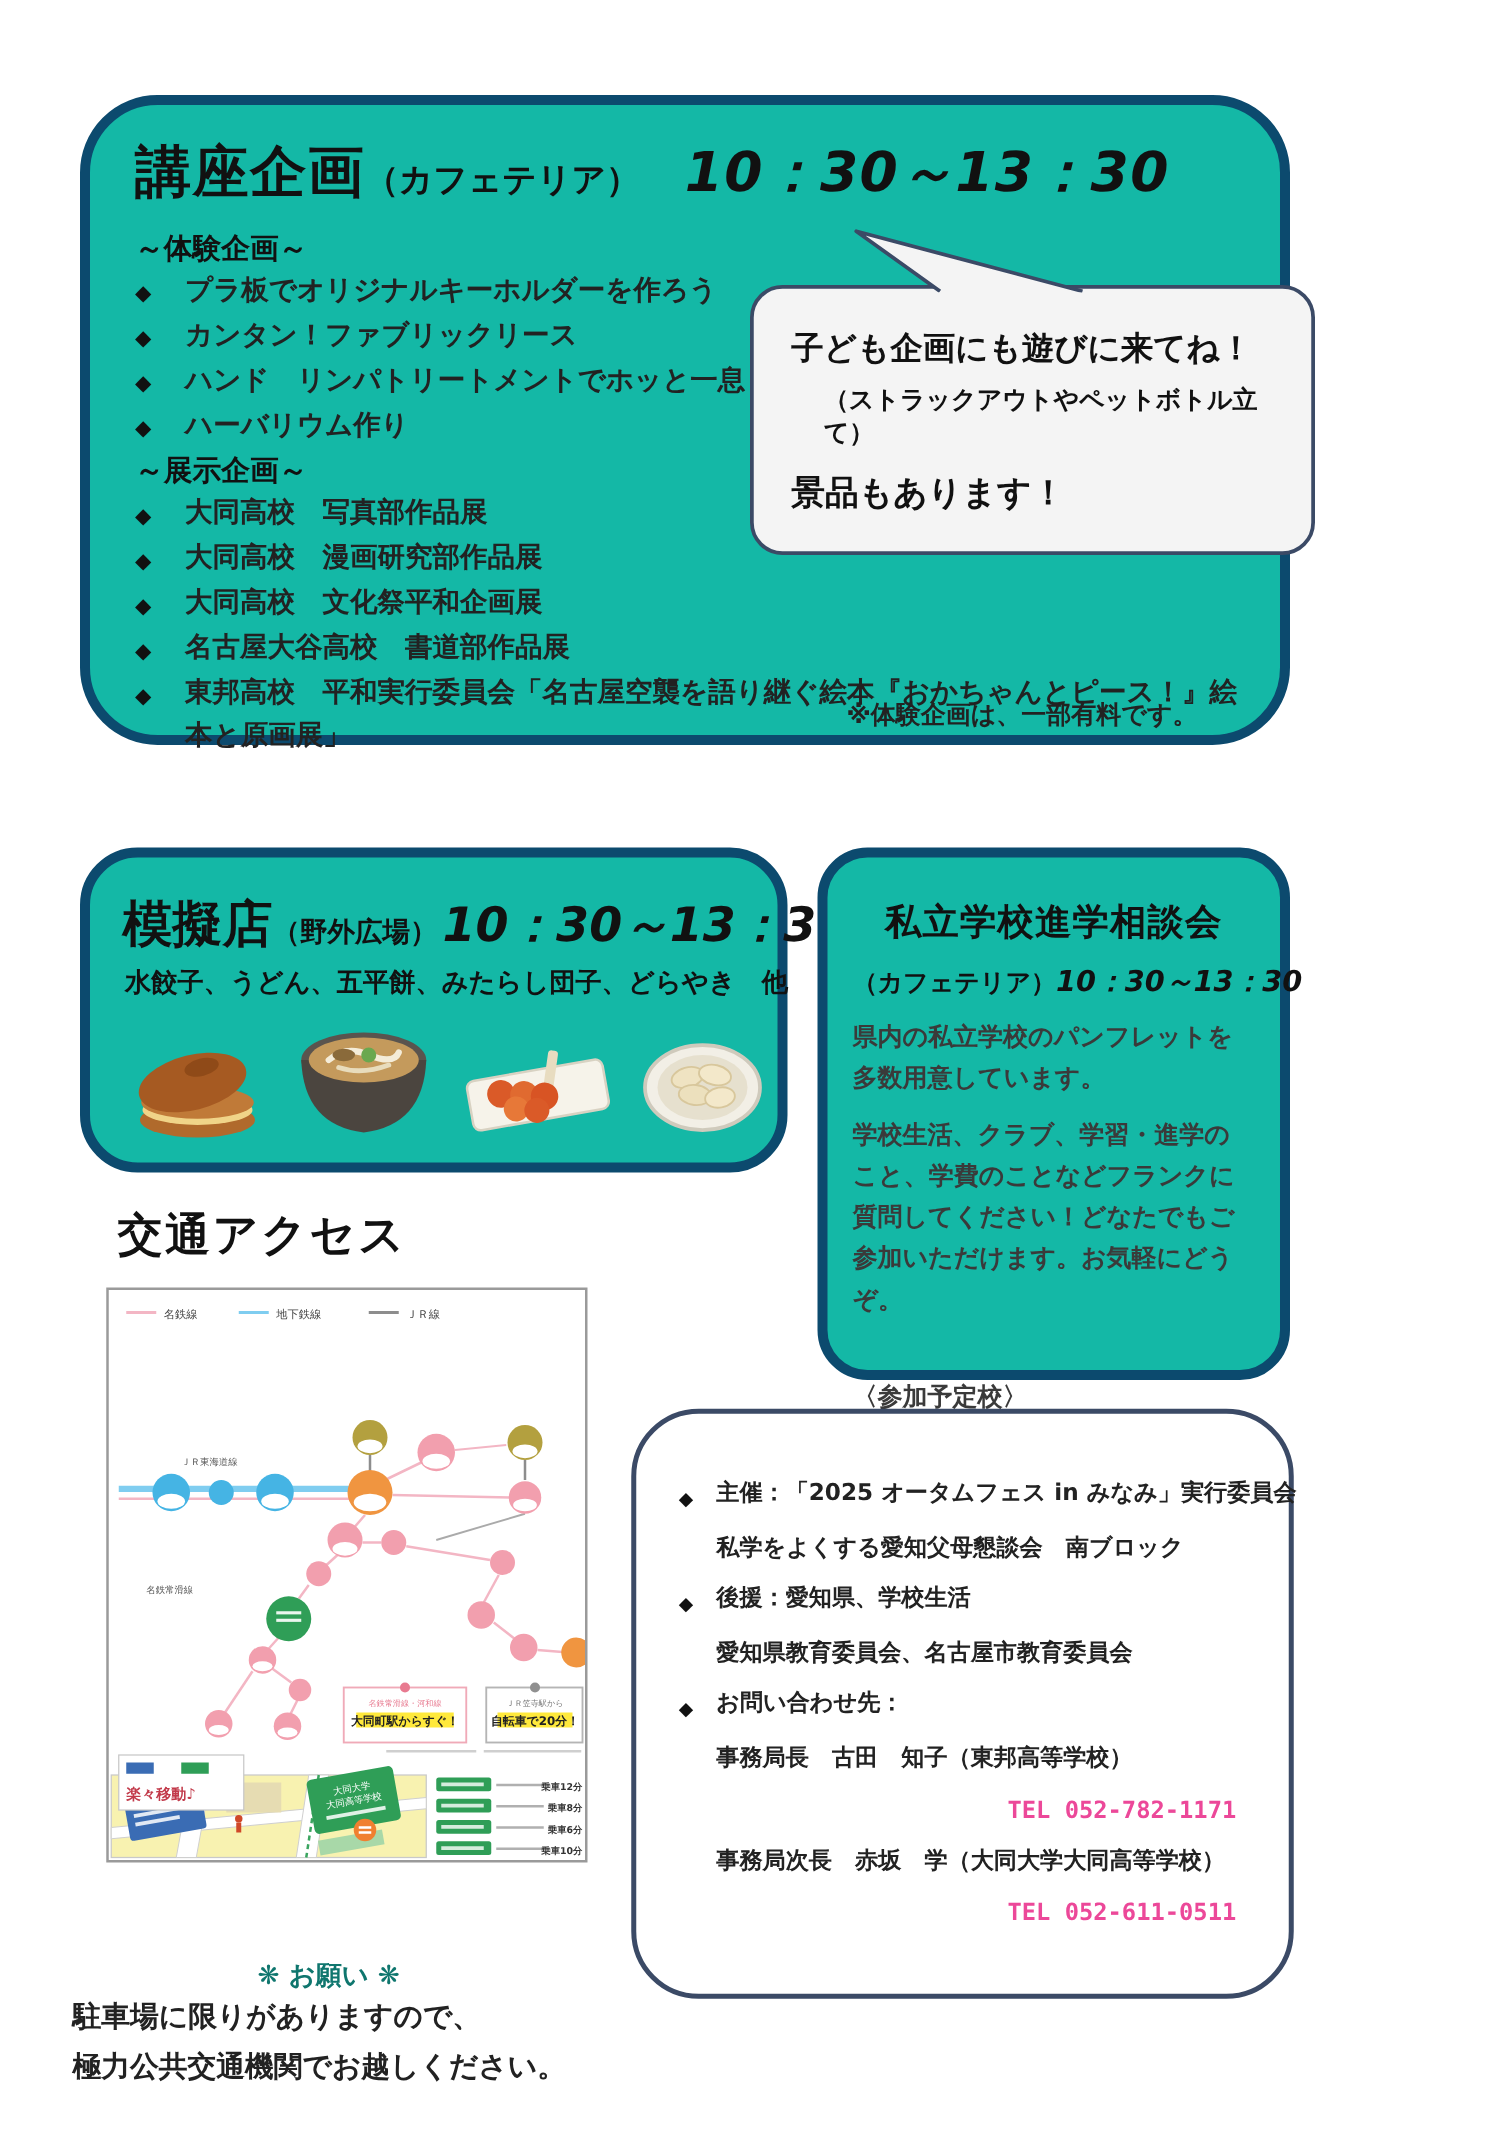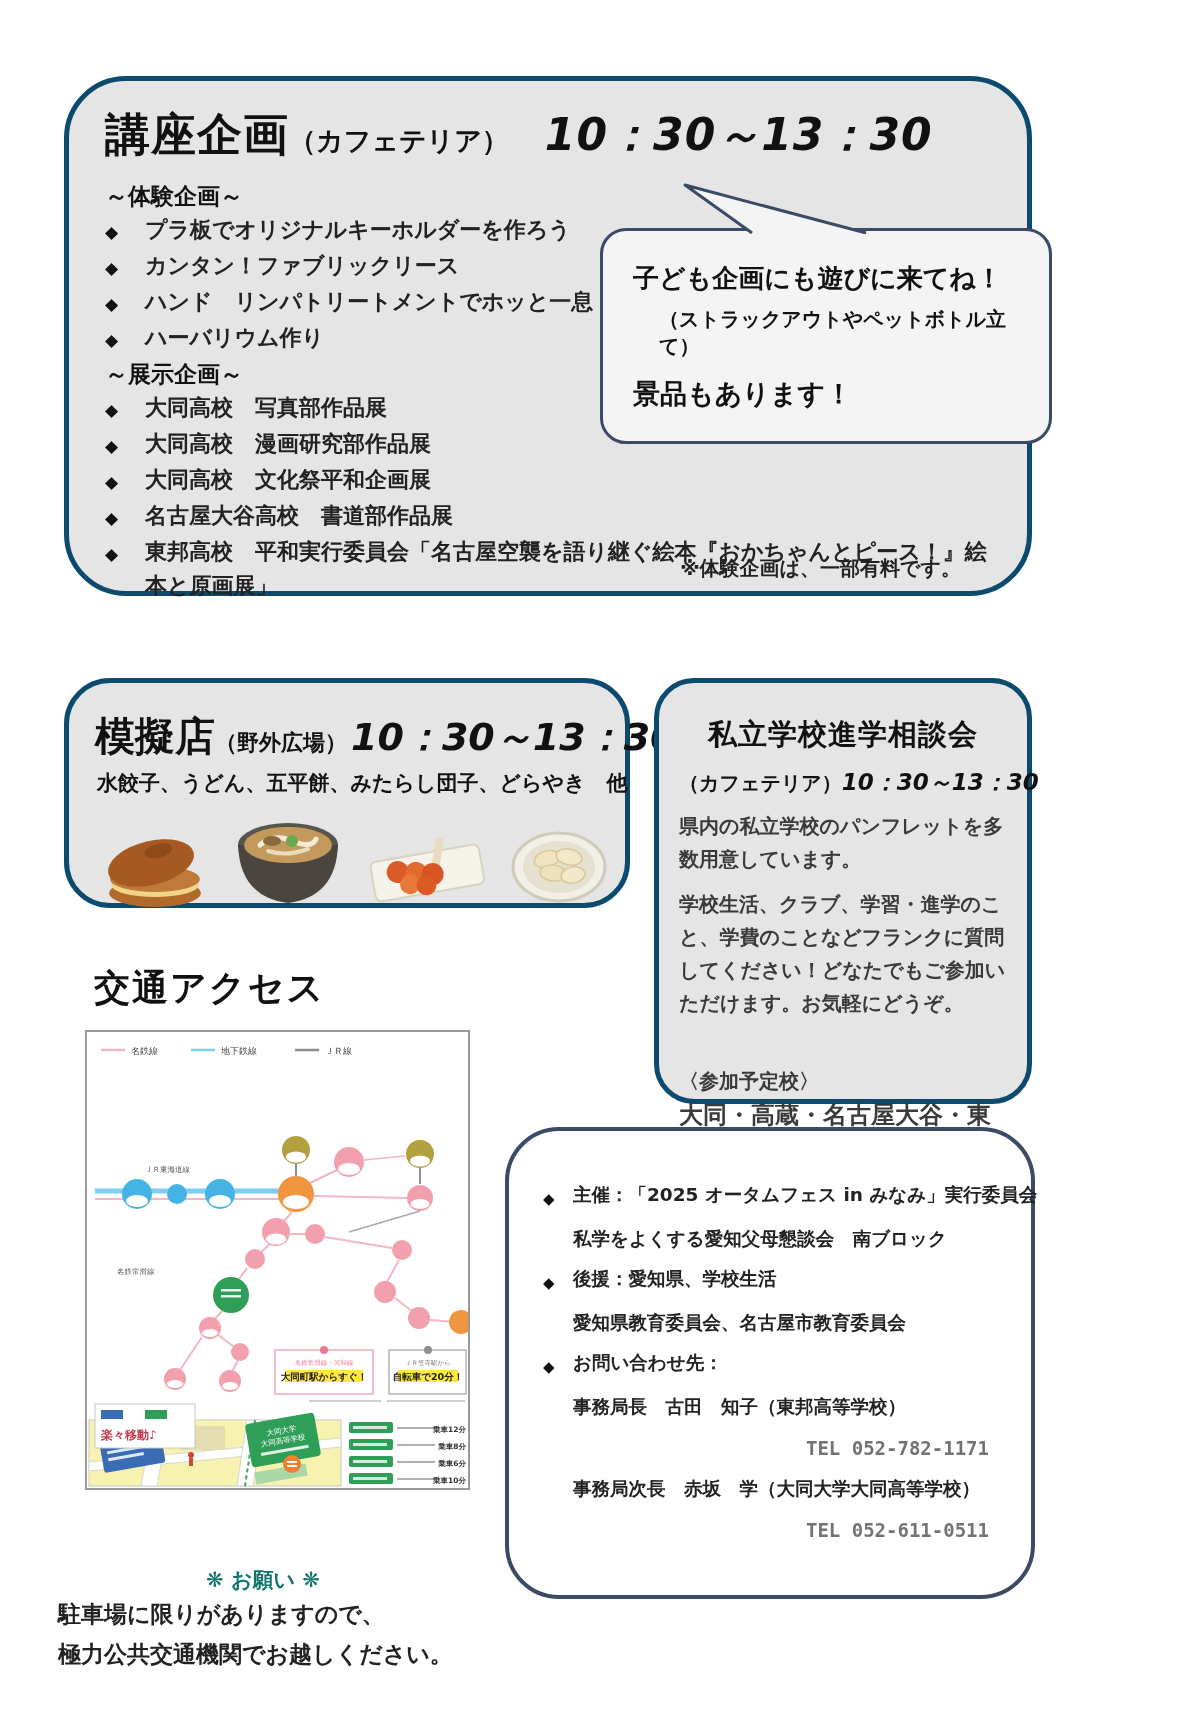"講座企画" .panel { background: #e5e5e5 -> #14b8a6; border: 5px solid #0c4a6e -> 8px solid #0c4a6e }
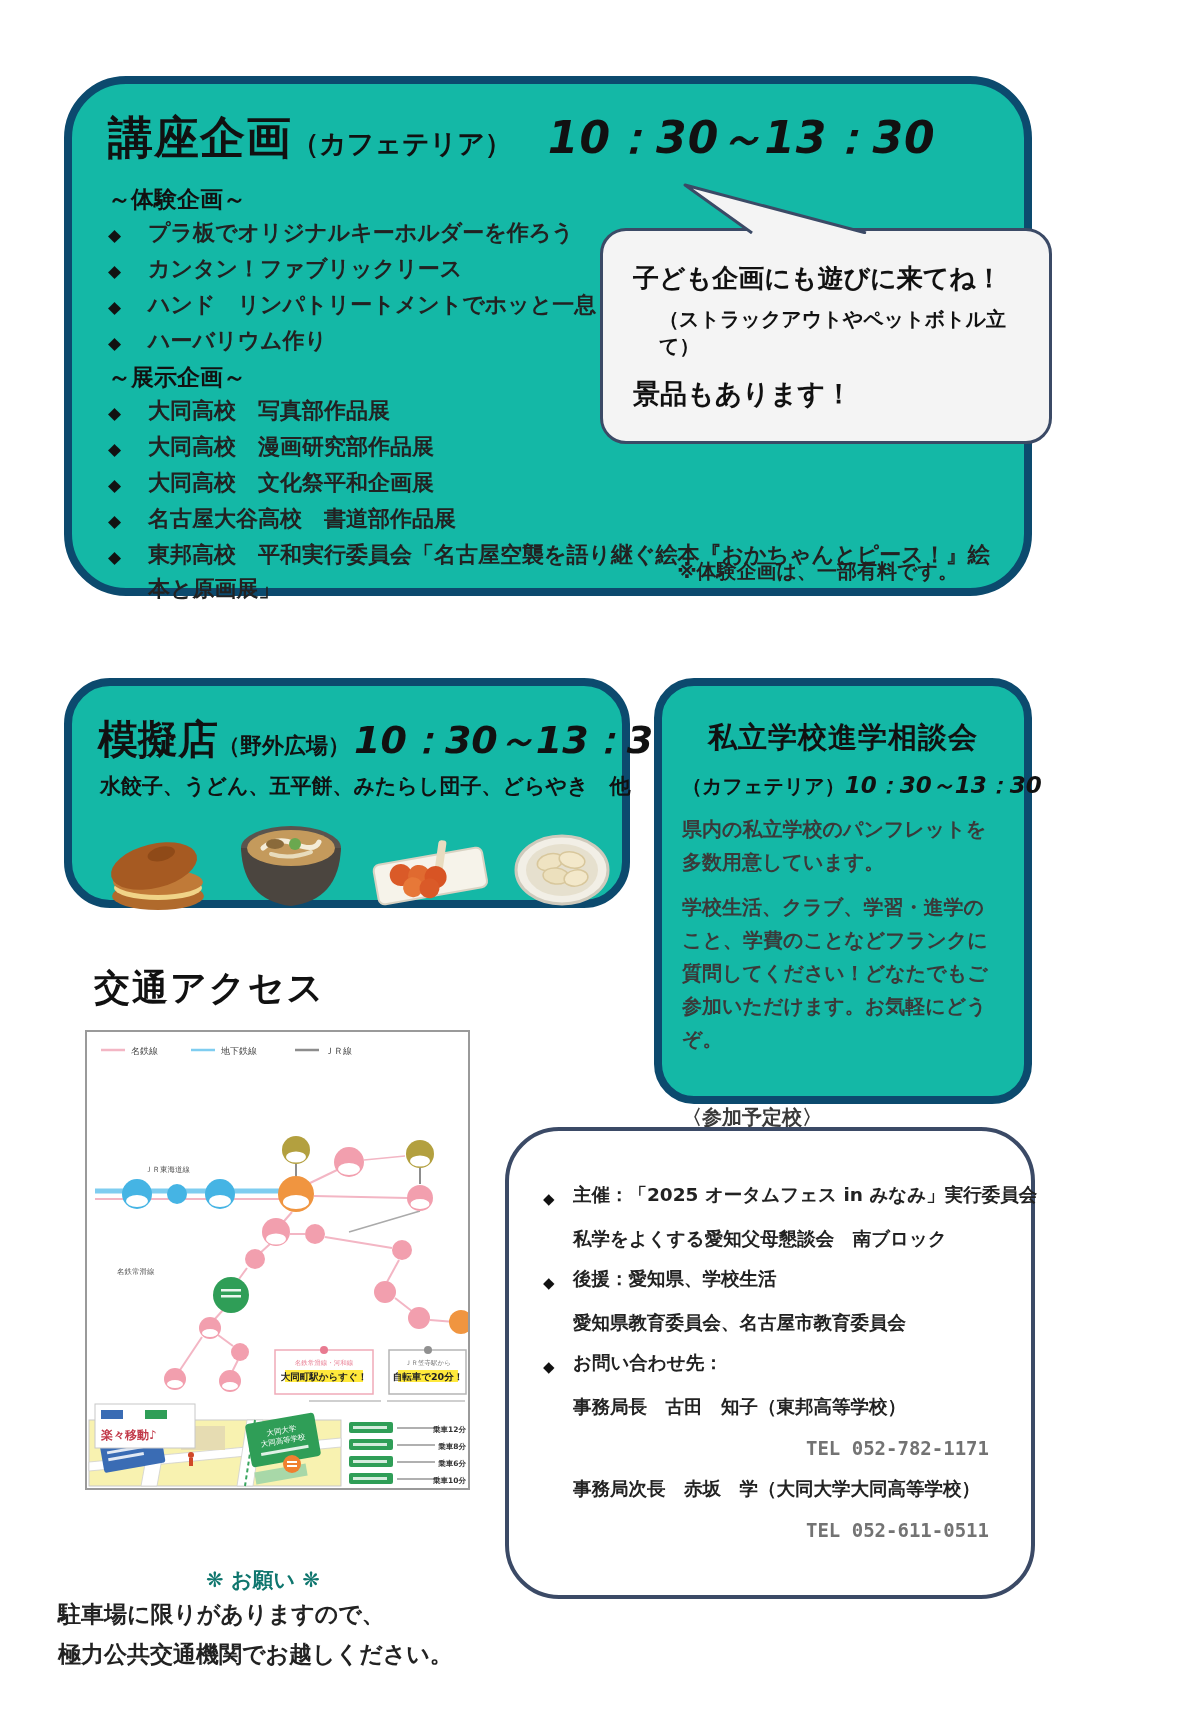"模擬店" #panel-food { height: 230px -> 260px }
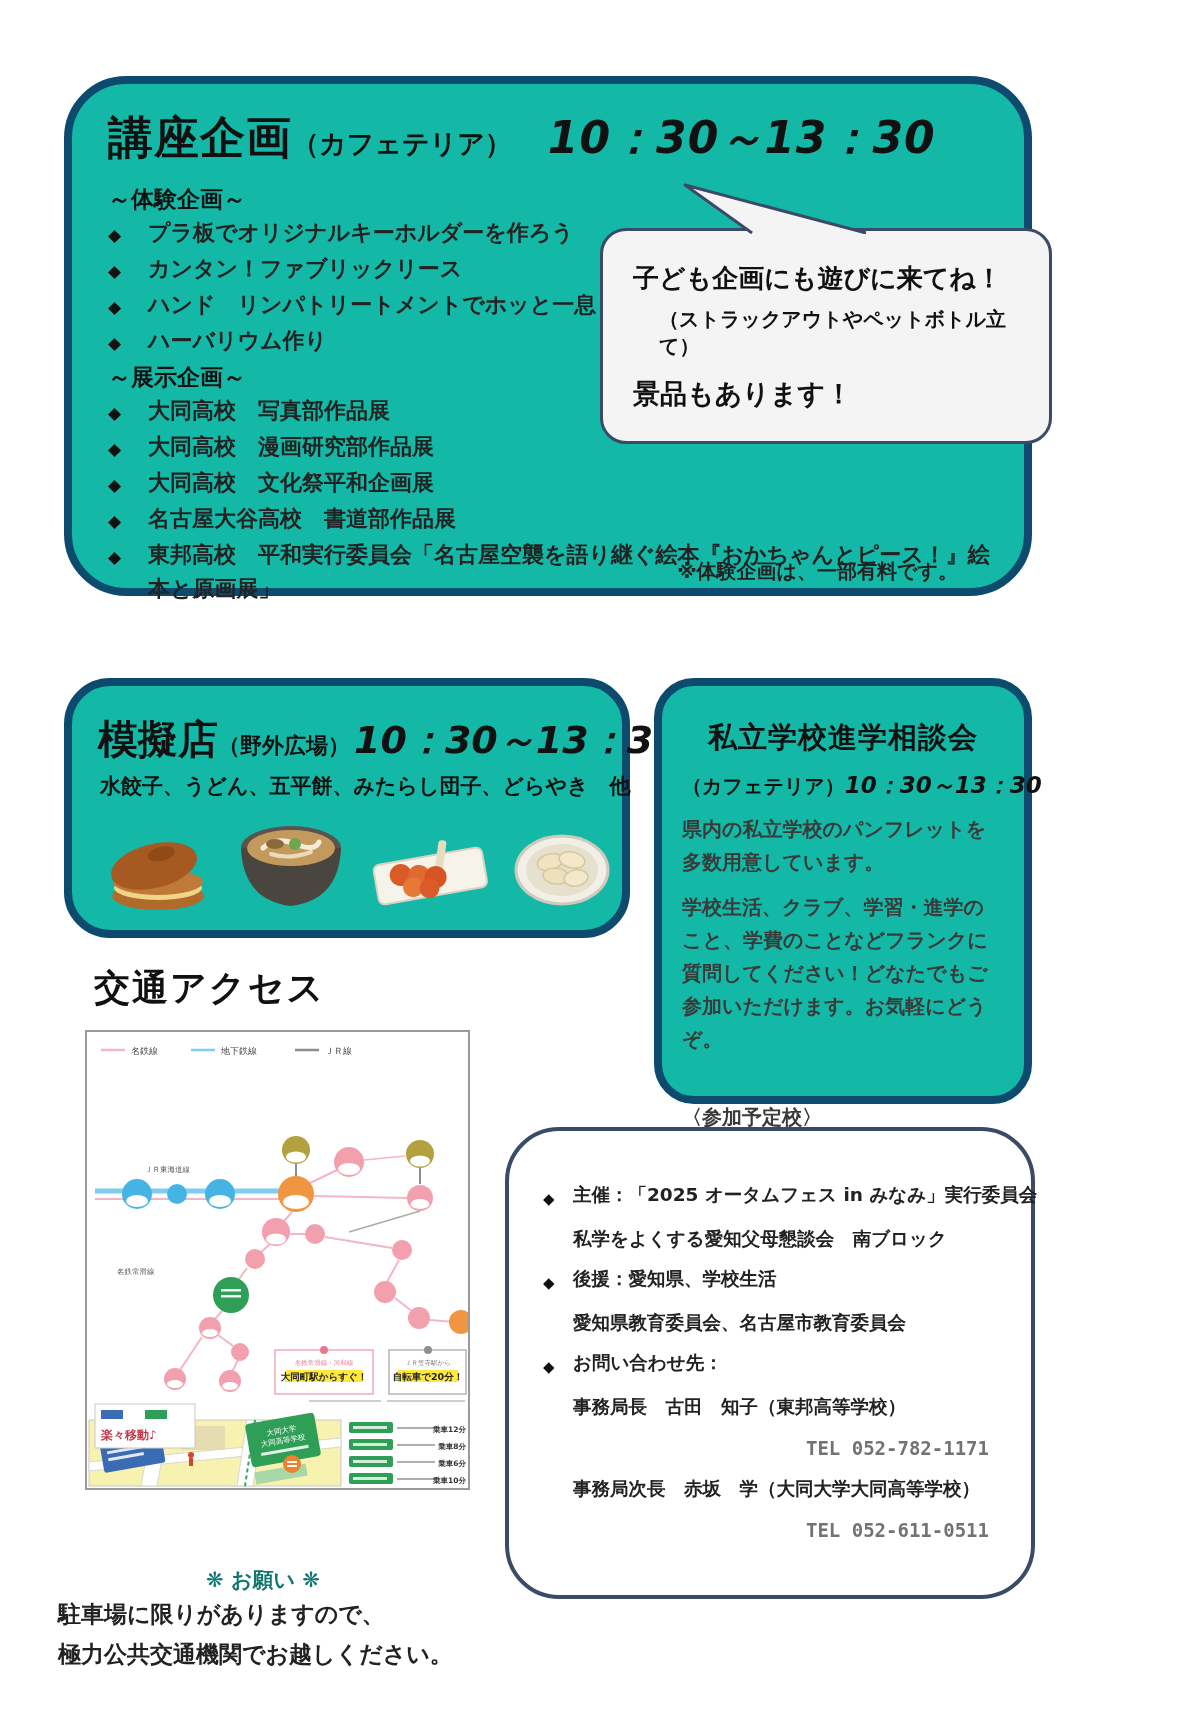"TEL 052-782-1171" .tel { color: #737373 -> #ec4899 }
